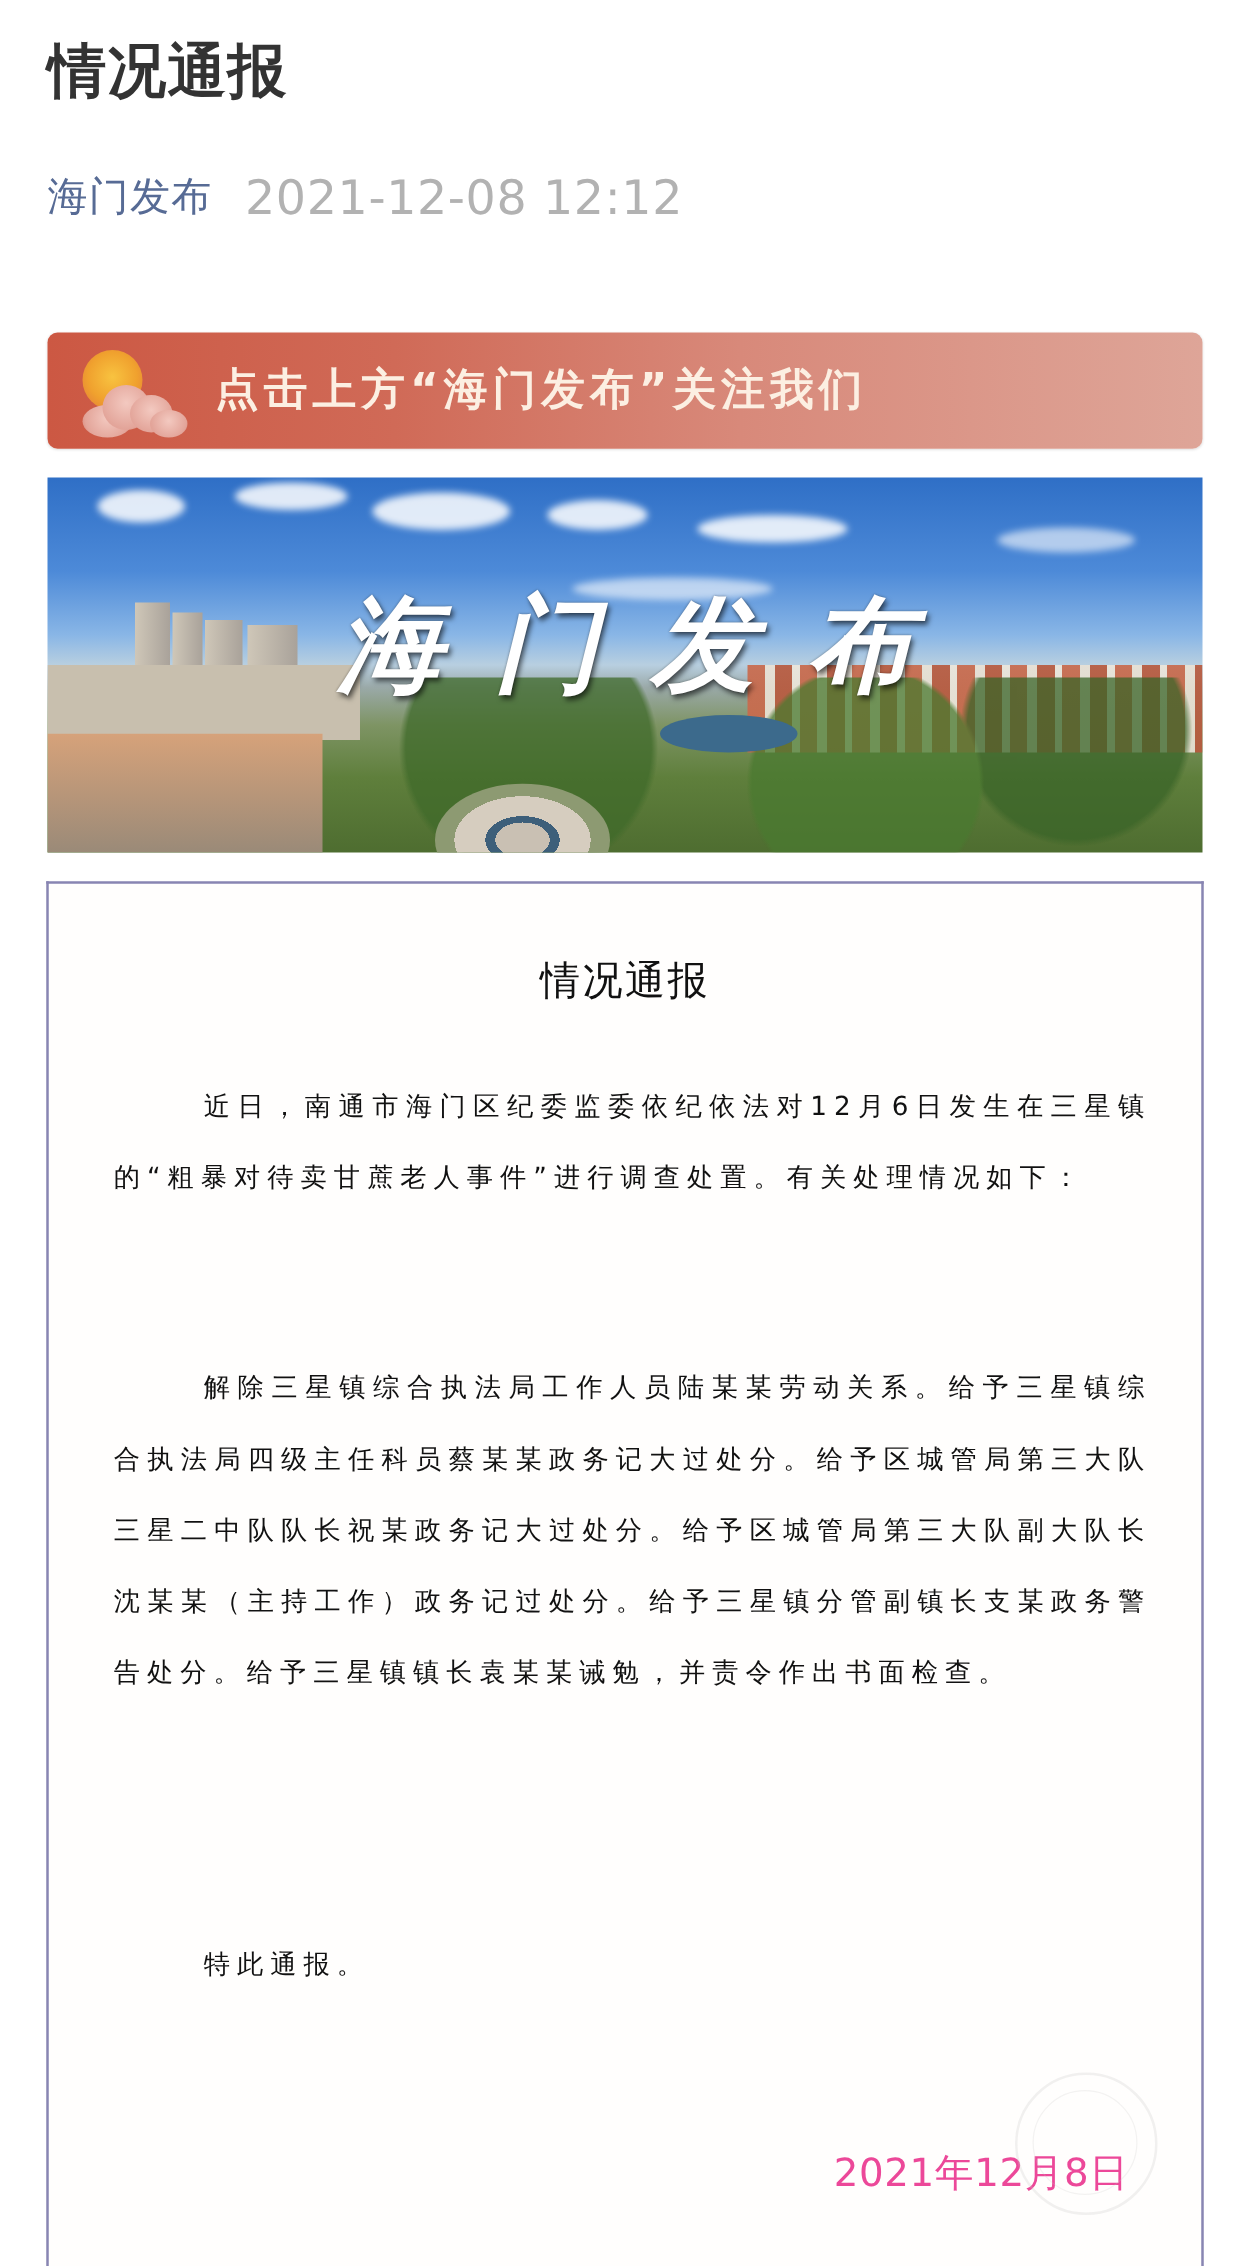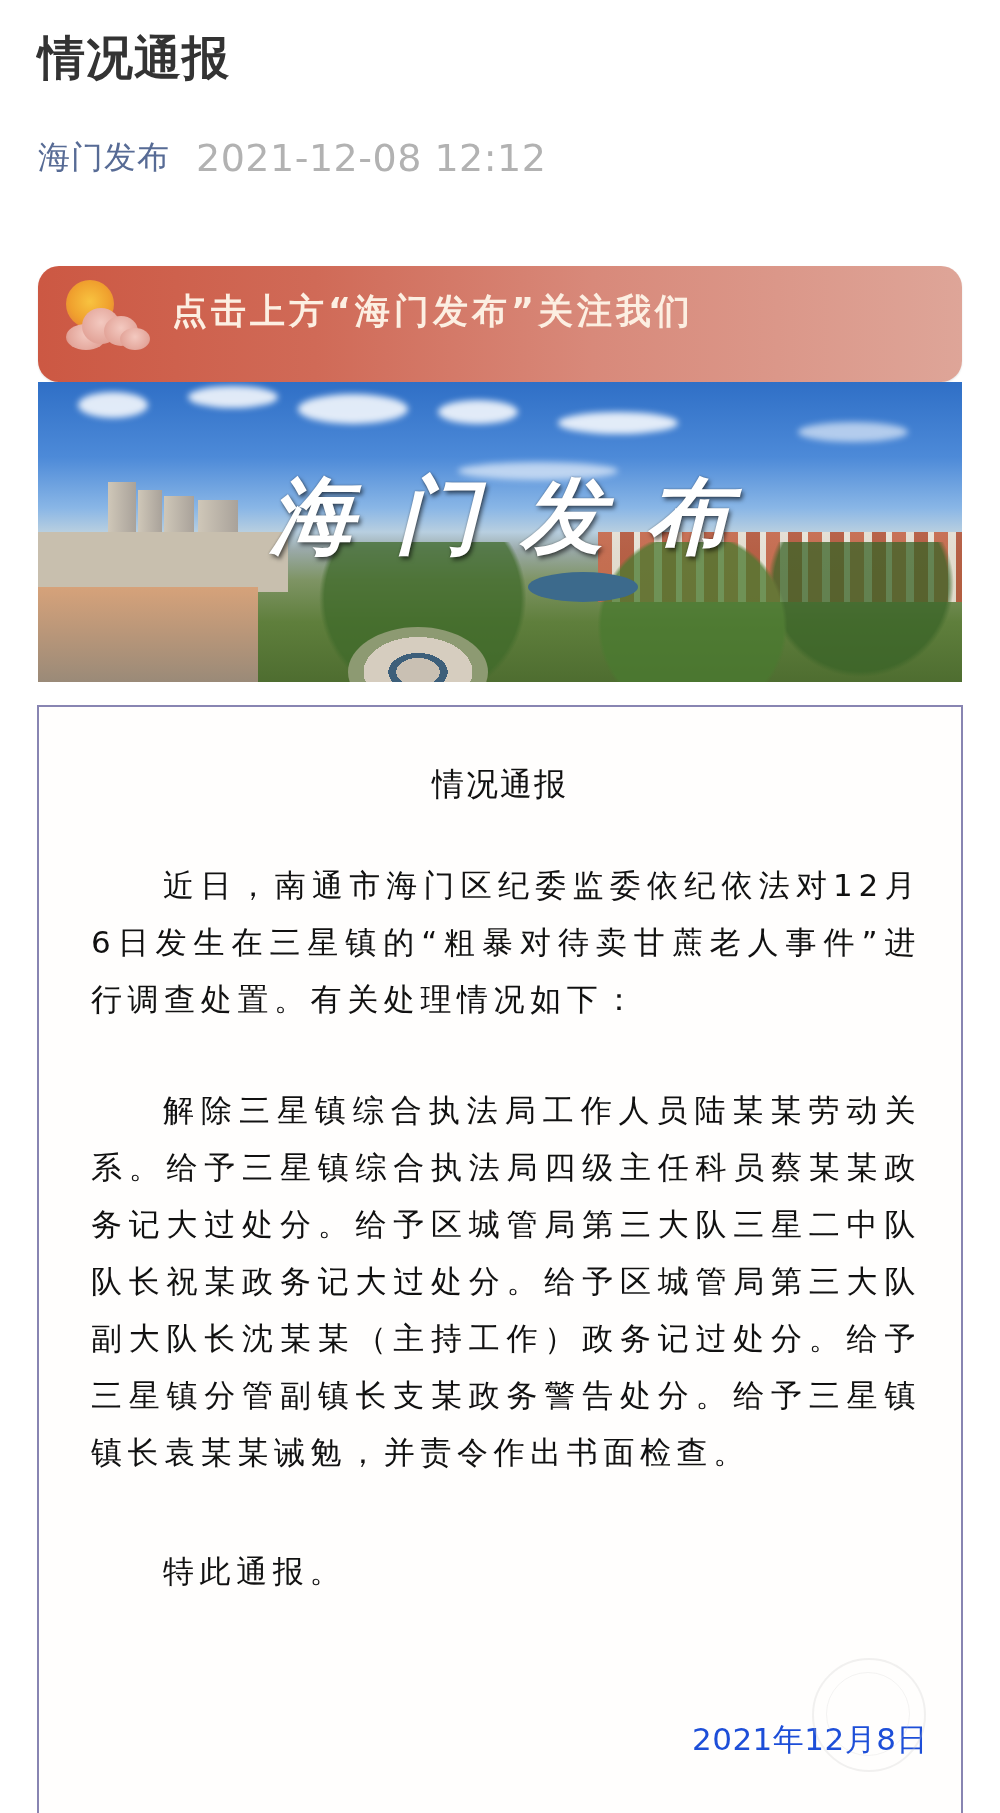"点击上方“海门发布”关注我们" .follow-banner { border-radius: 21px -> 8px; height: 116px -> 93px }
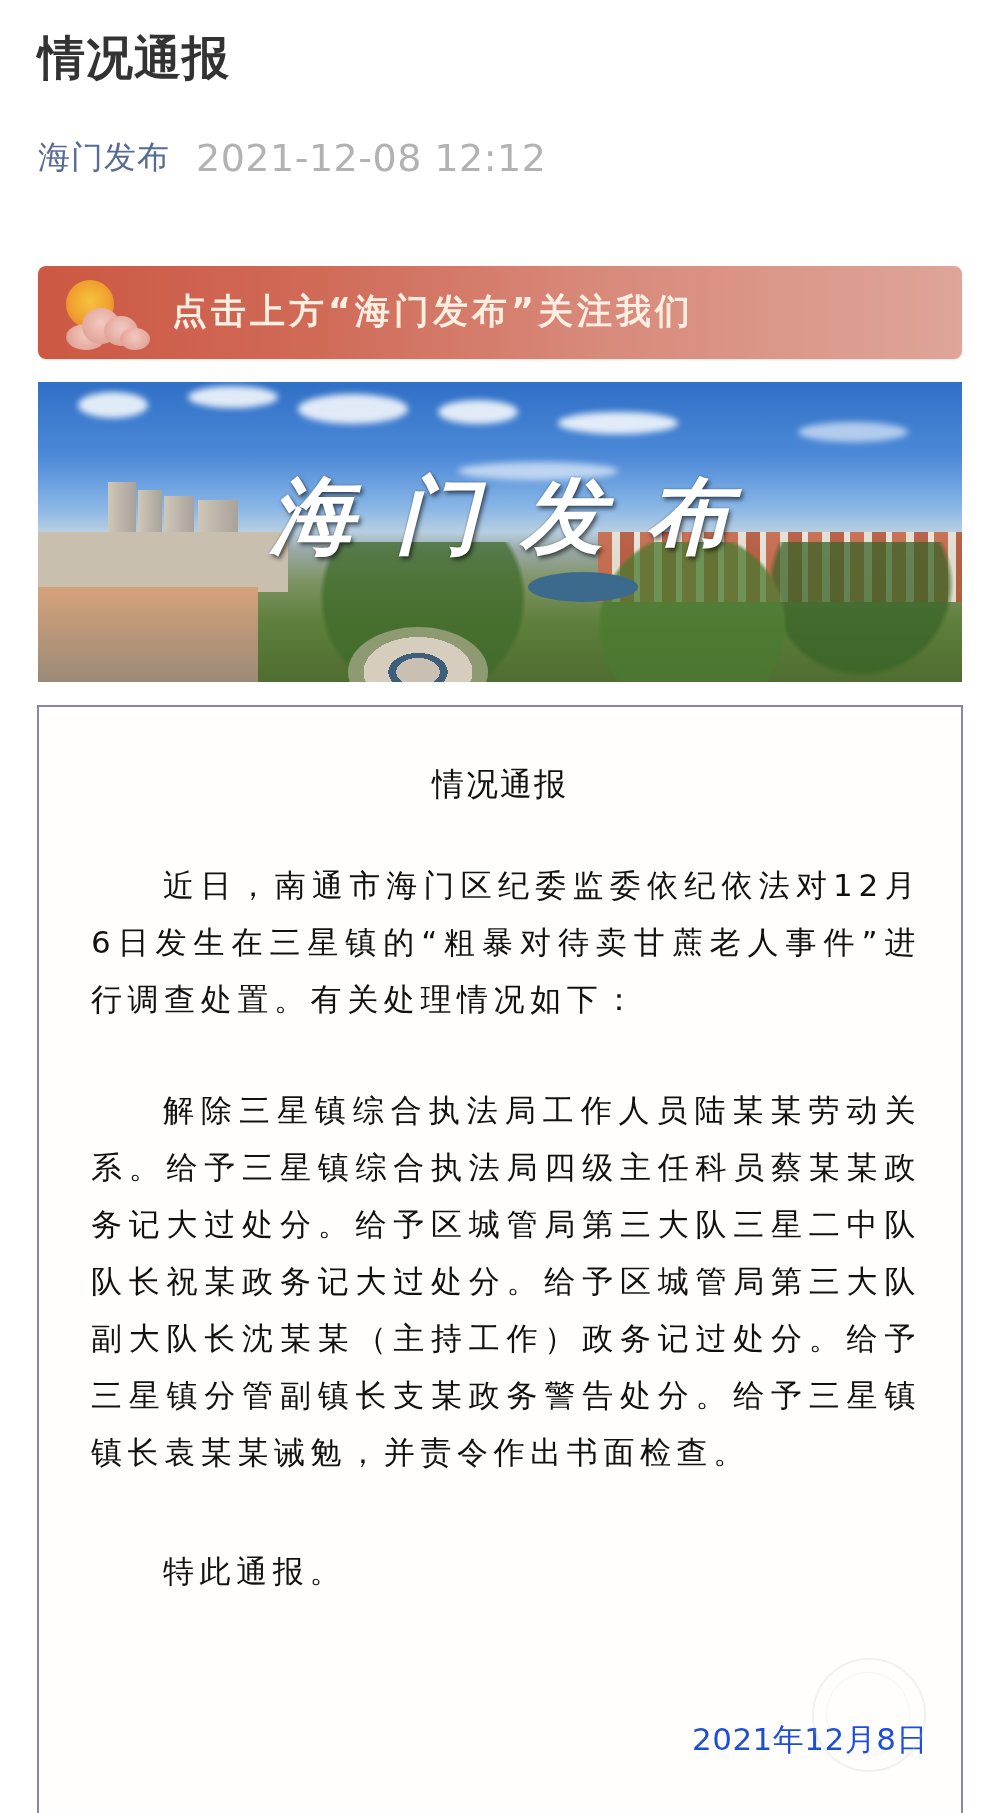"近日，南通市海门区纪委监委依纪依法对12月6日发生在三星镇的“粗暴对待卖甘蔗老人" .doc-para { font-size: 31px -> 21px }
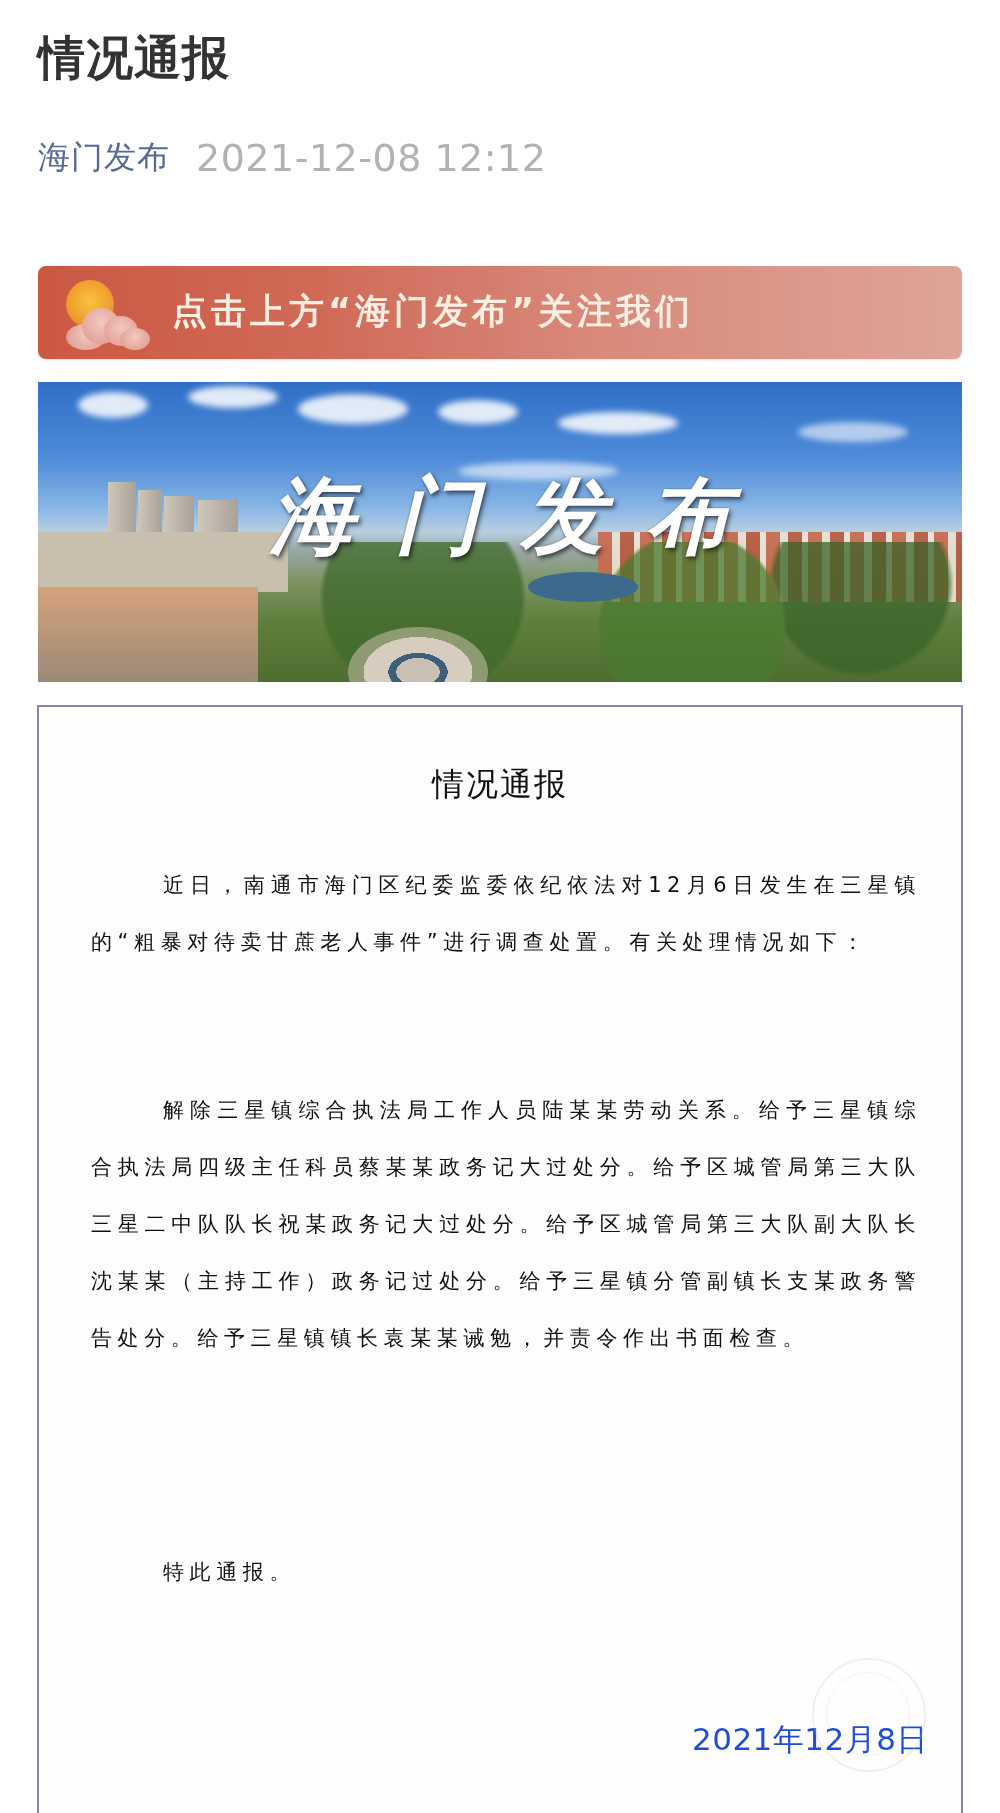"2021年12月8日" .doc-date { color: #1d4ed8 -> #ec4899; right: 33px -> 58px }
